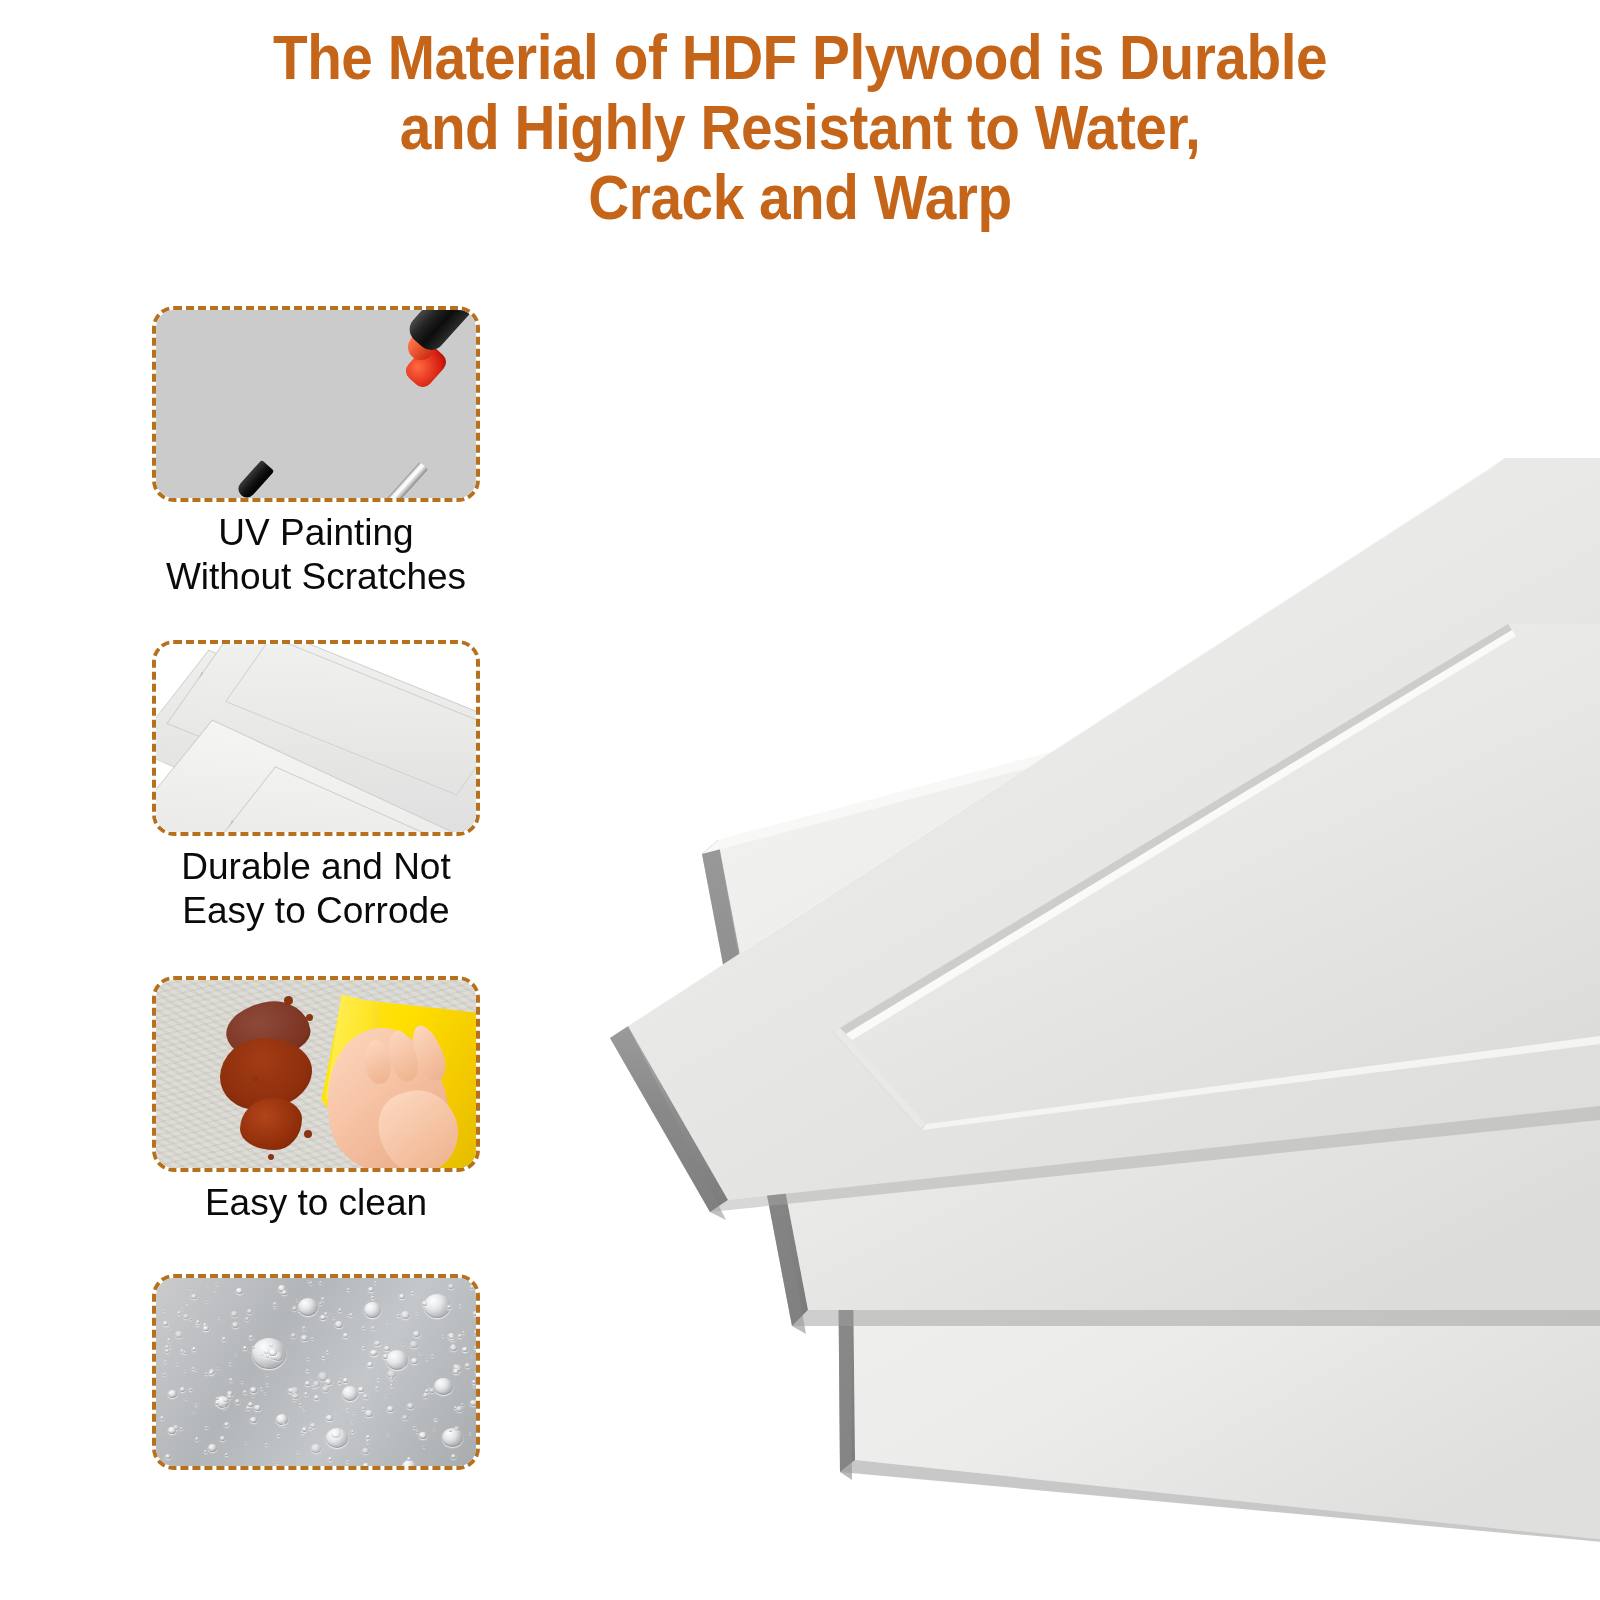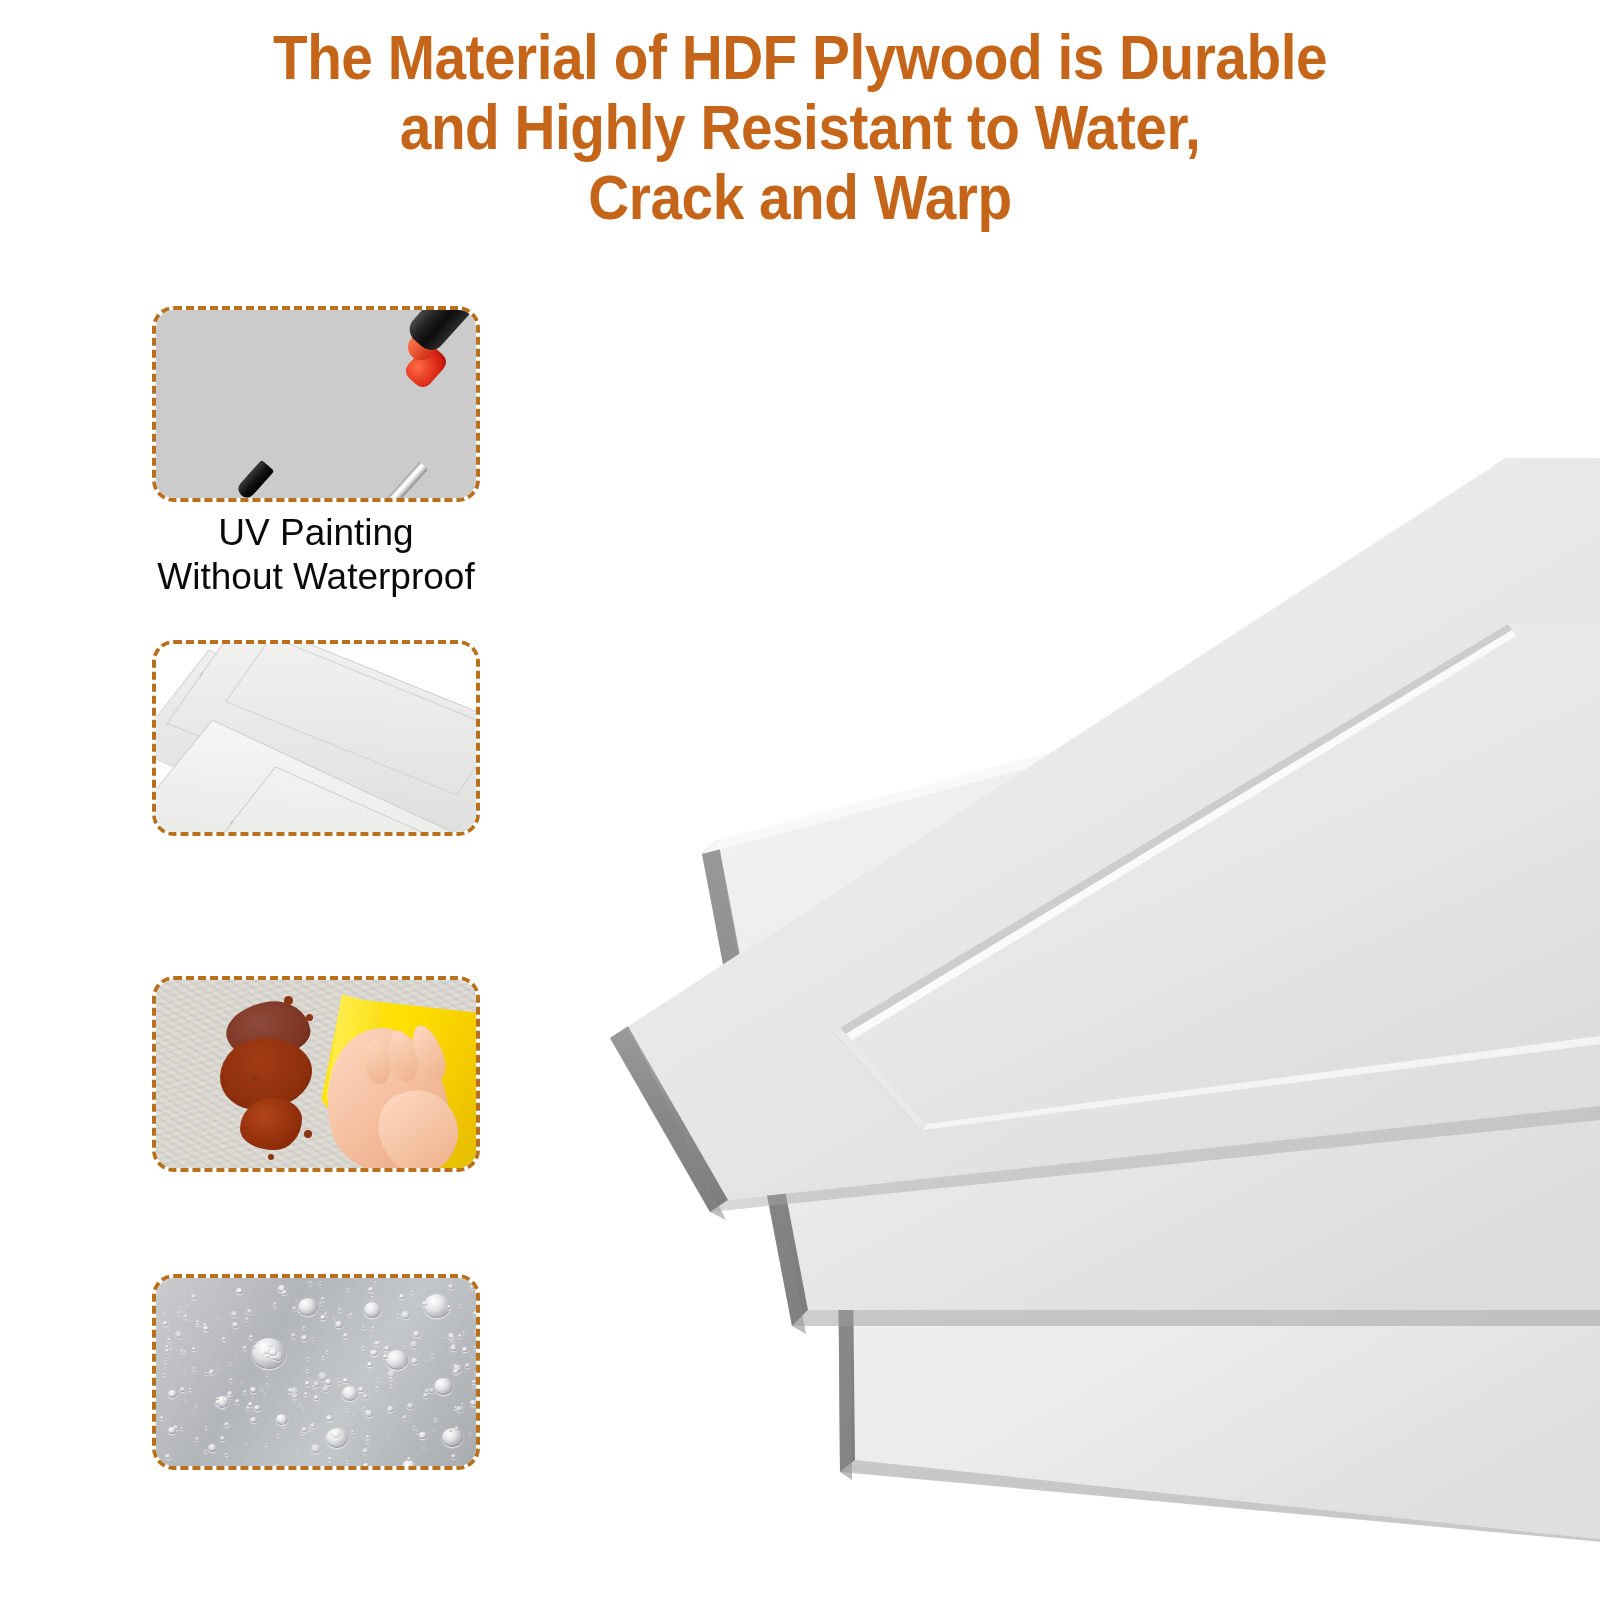"UV Painting" div.fcaption { text: Waterproof -> Scratches }
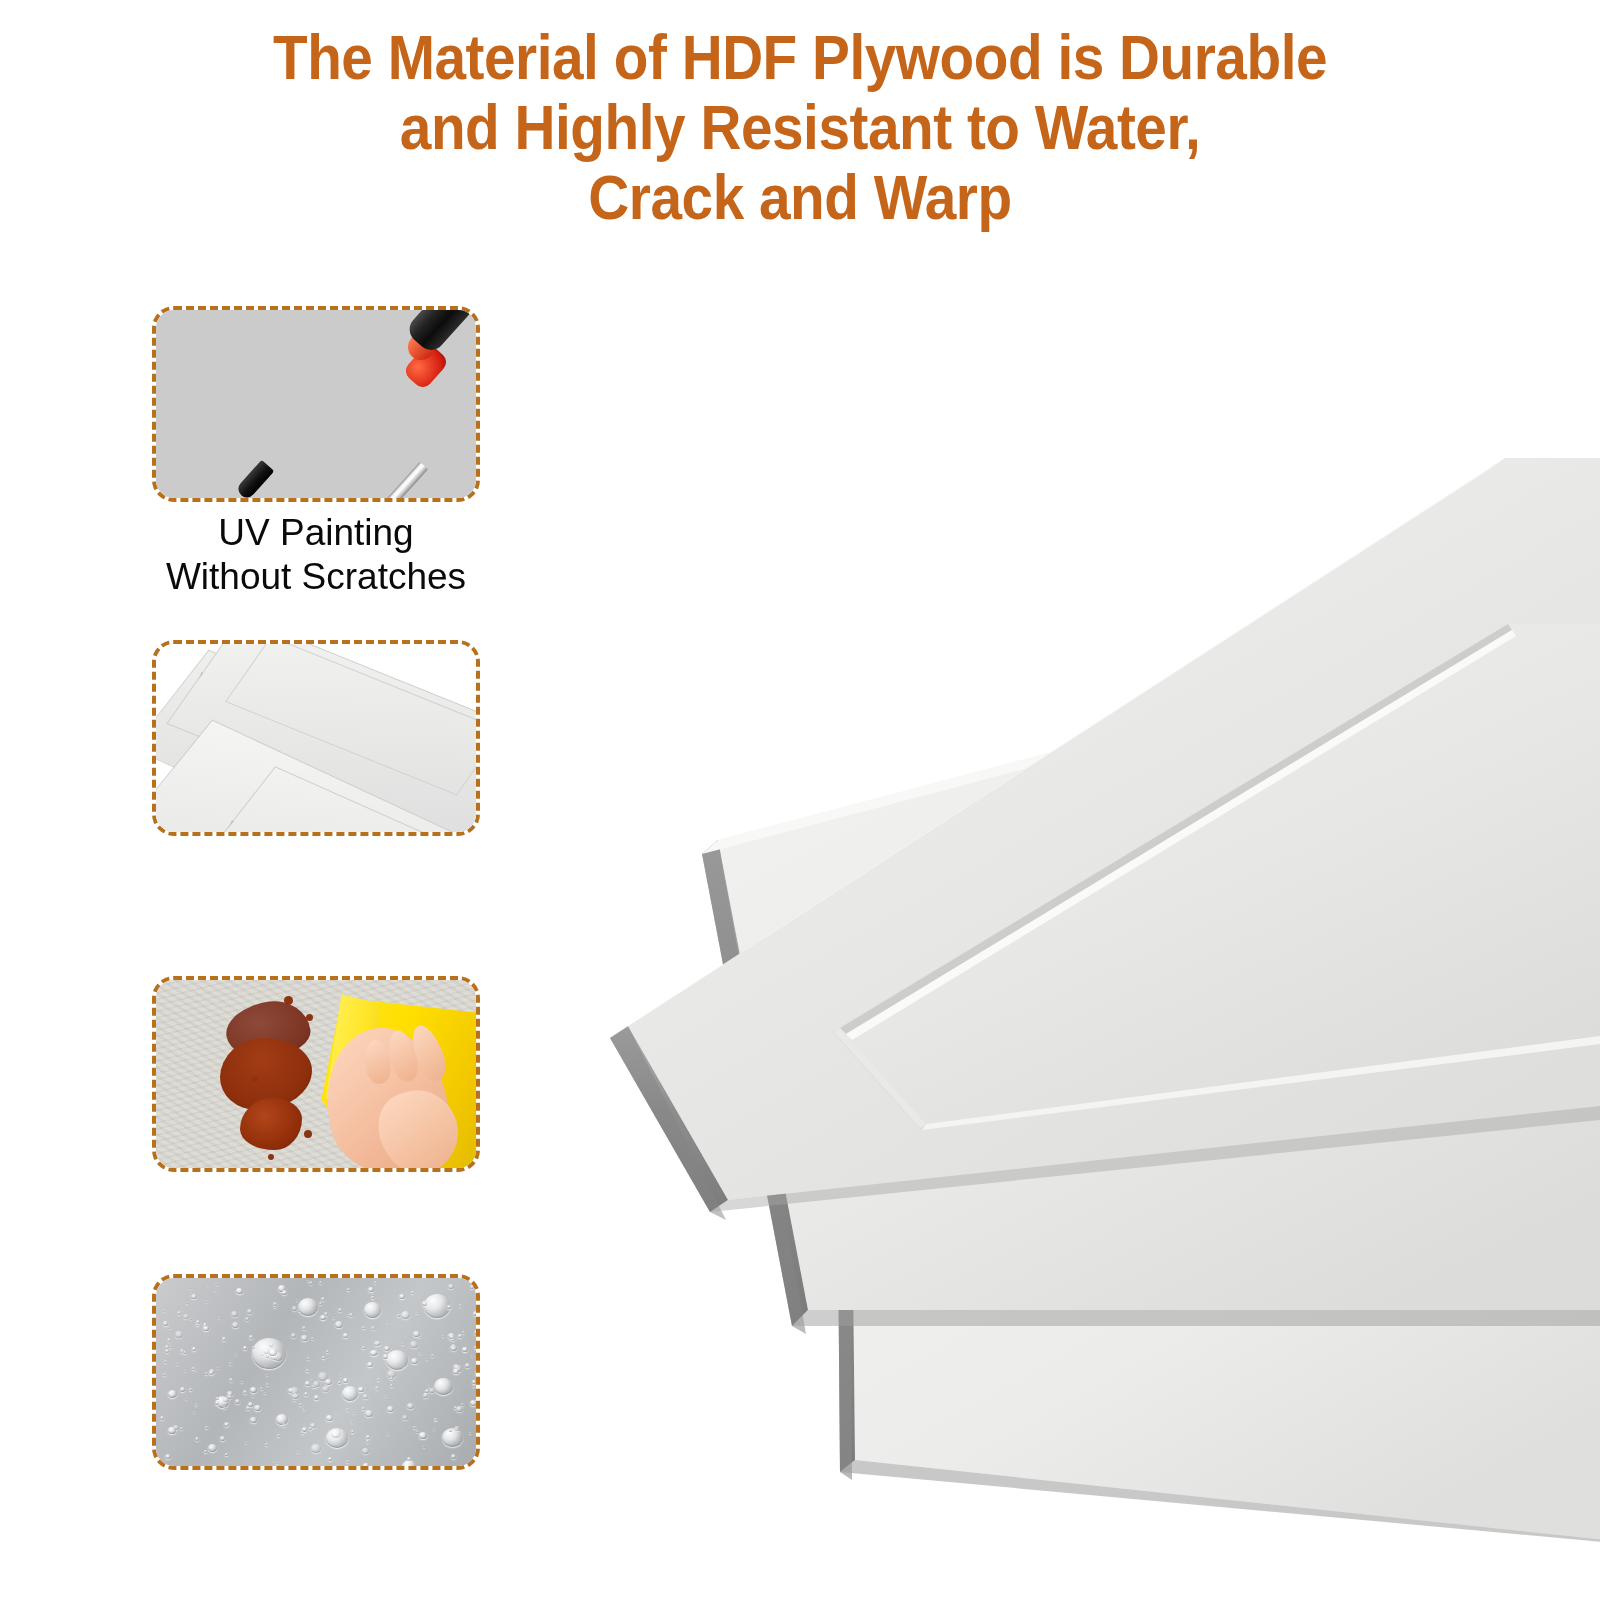"Durable and Not" div.fcaption { html: none -> <div>Durable and Not Easy to Corrode</div> }
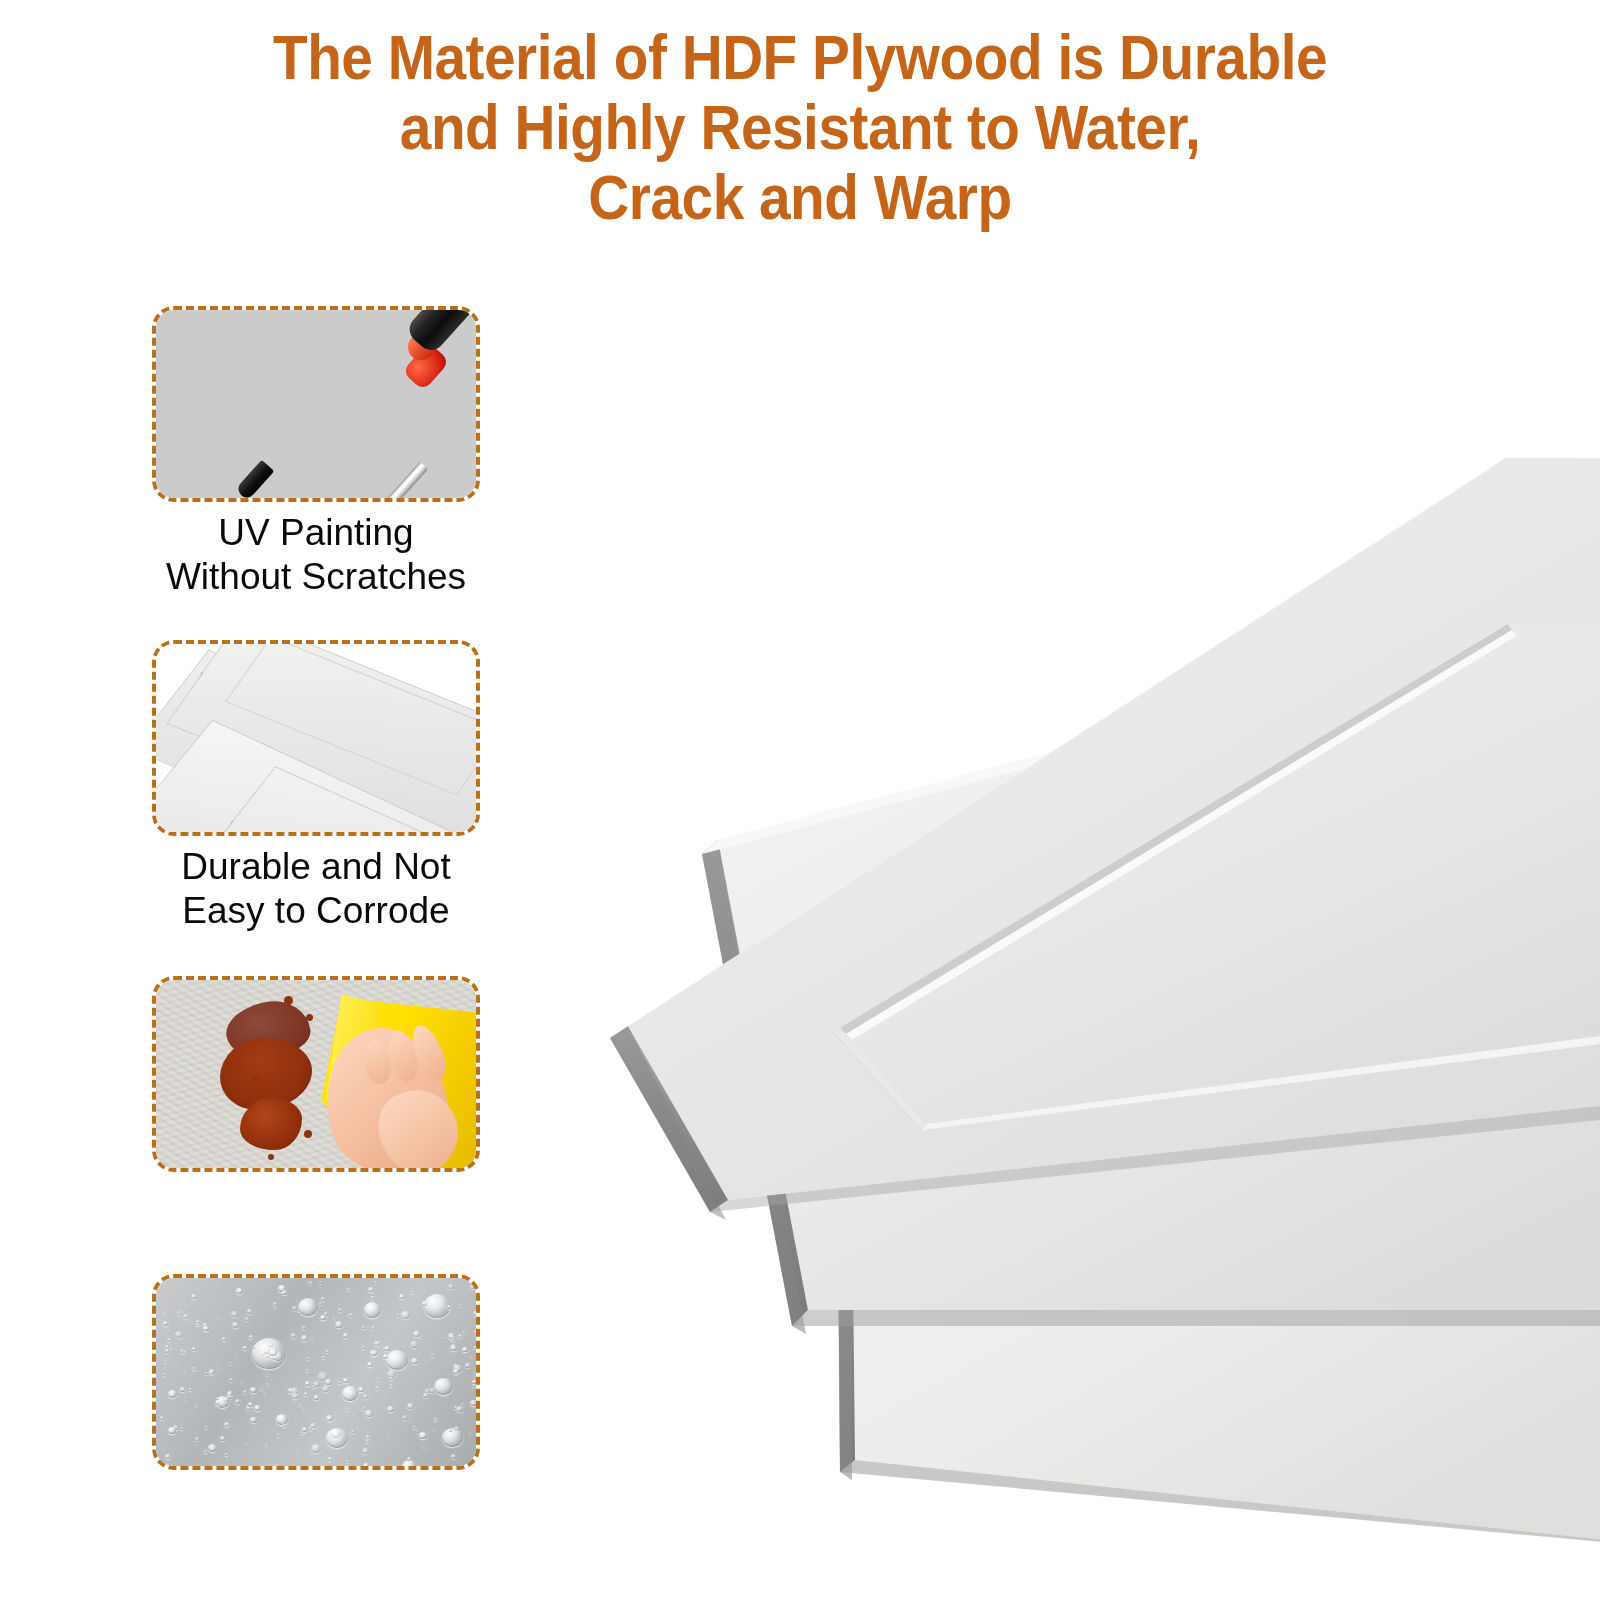"Easy to clean" div.fcaption { html: none -> <div>Easy to clean</div> }
